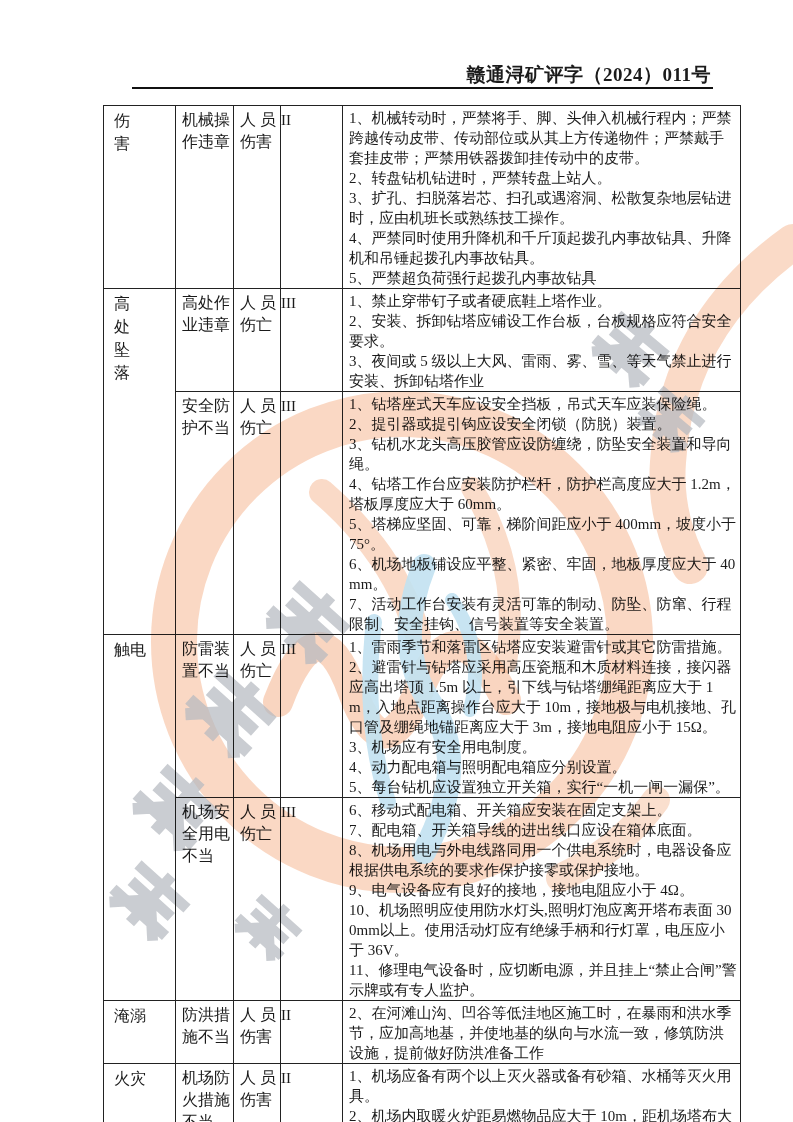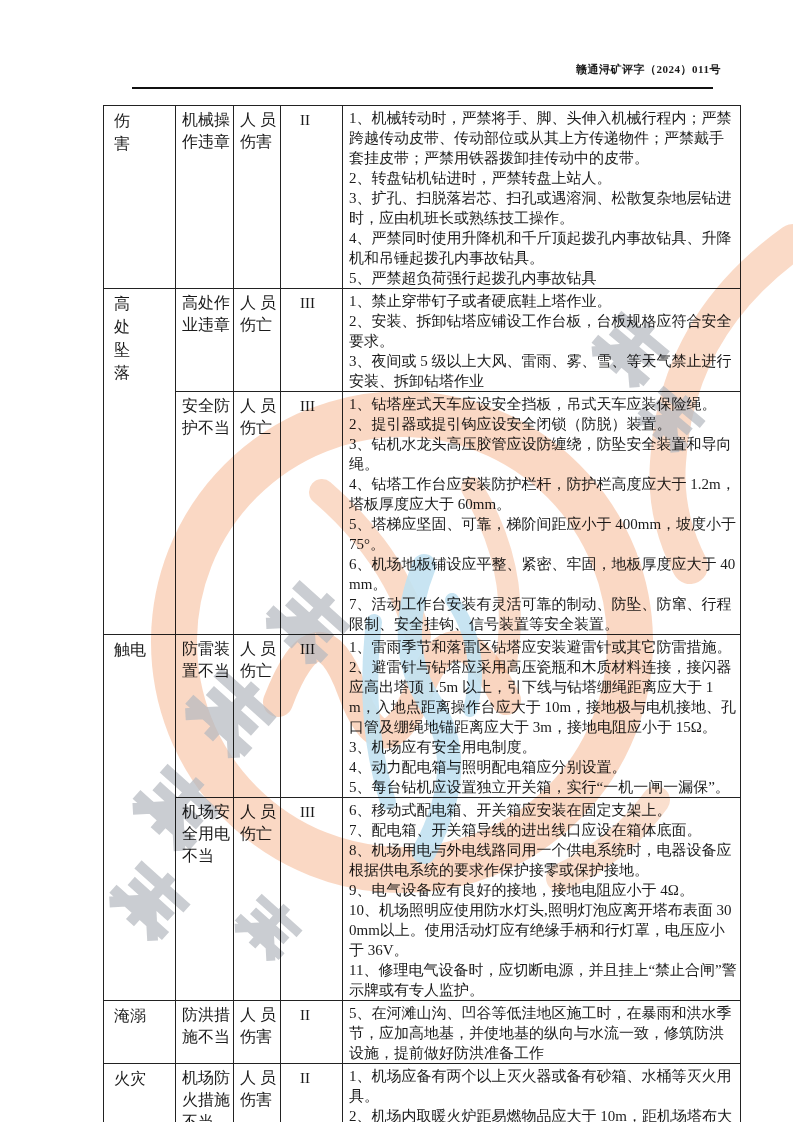"赣通浔矿评字（2024）011号" .hdr-doc { font-size: 11px -> 19px; right: 72px -> 82px }
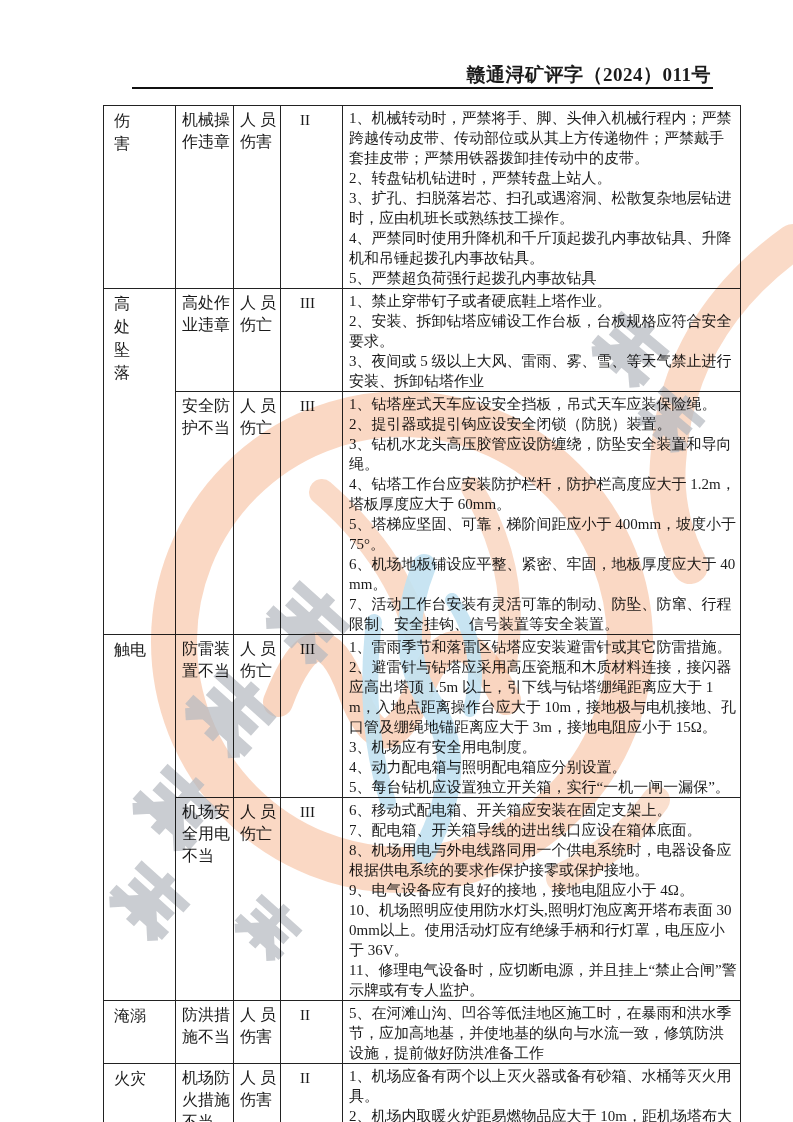"II" td.c-level { padding: 4px 2px 0 19px -> 4px 2px 0 0 }
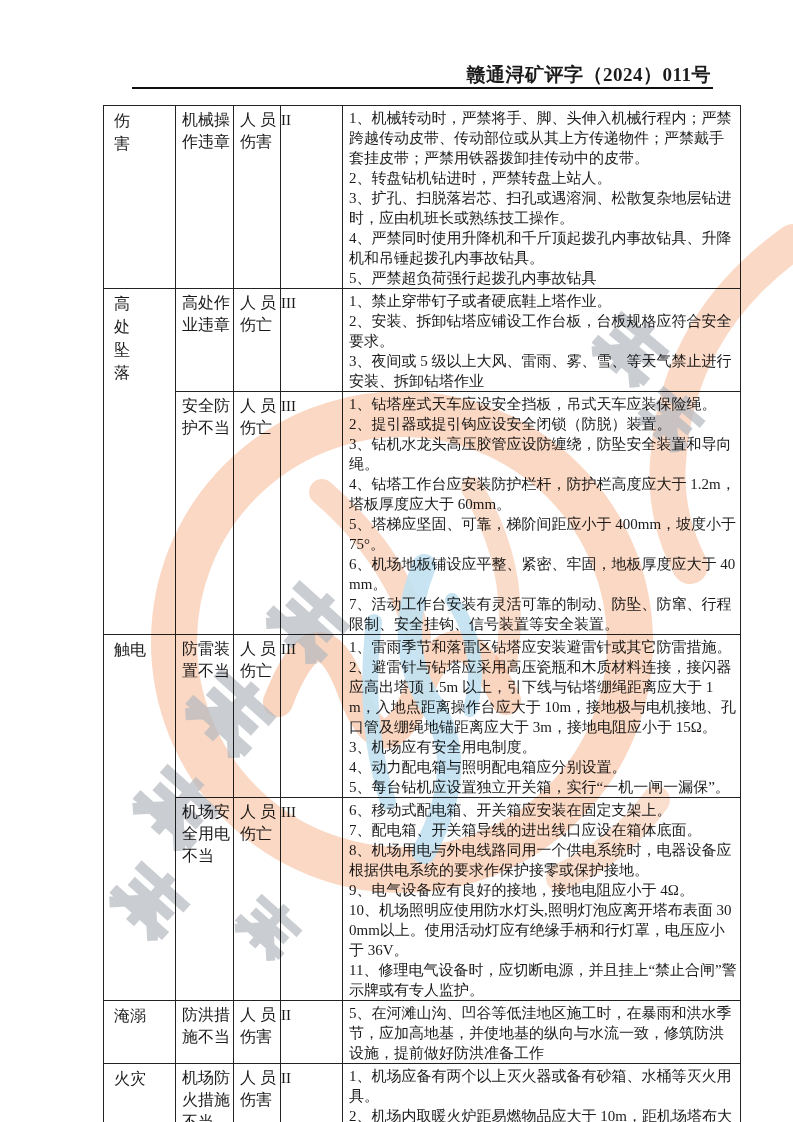"5、在河滩山沟、凹谷等低洼地区施工时，在暴雨和洪水季节，应加高地基，并使地基的纵" td.c-meas { text: 5 -> 2 }
